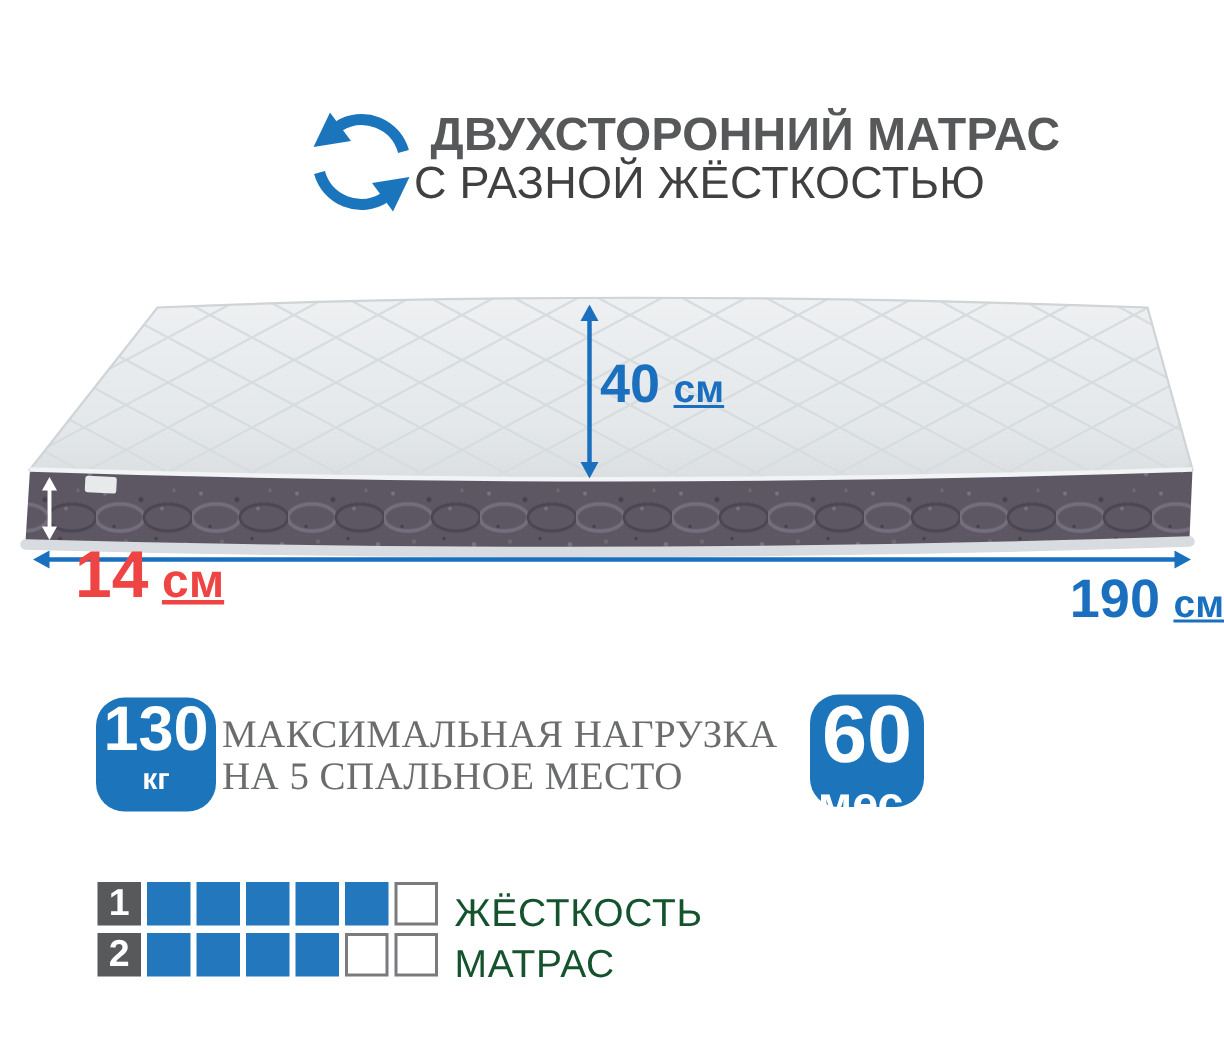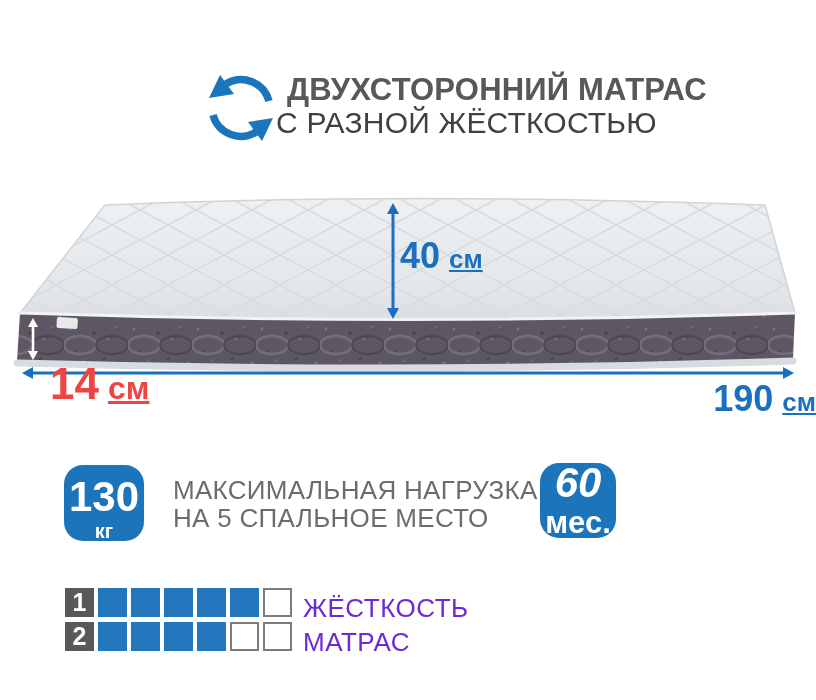"130" .badge { justify-content: flex-end -> flex-start }
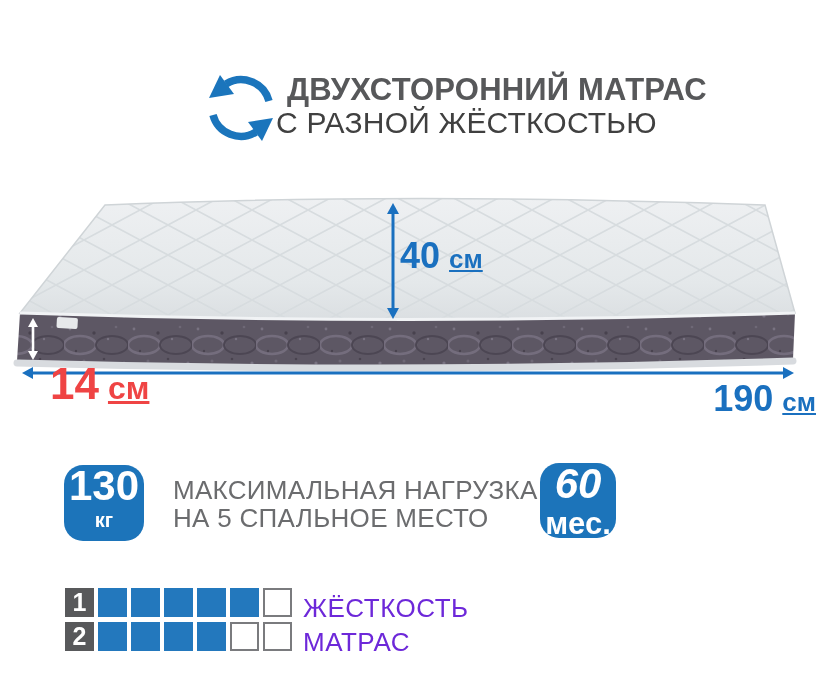"МАКСИМАЛЬНАЯ НАГРУЗКА" .caption-load { font-family: none -> Liberation Serif, serif; left: 173px -> 148px }
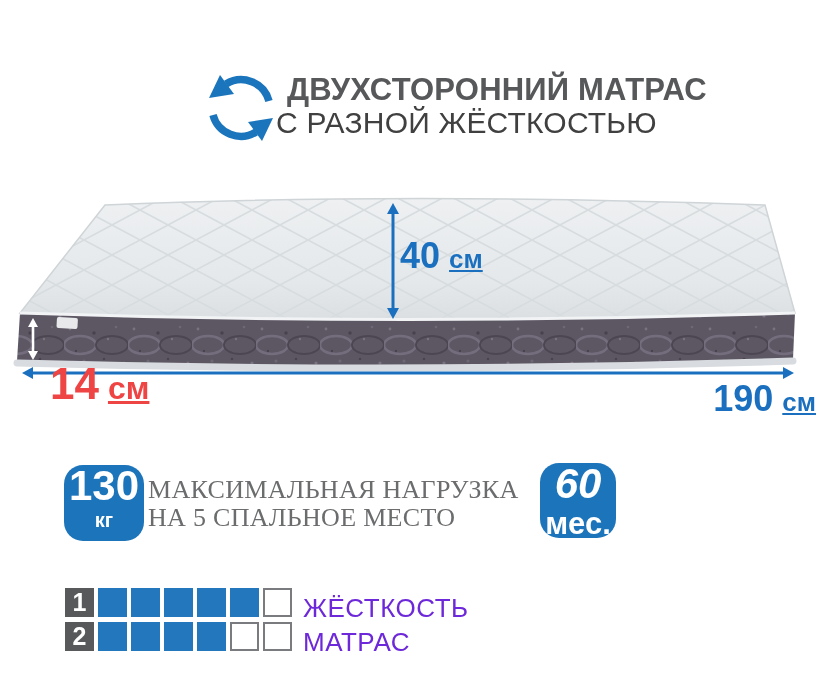"60" .badge-warranty .b-val { font-size: 42px -> 54px; font-style: italic -> none }
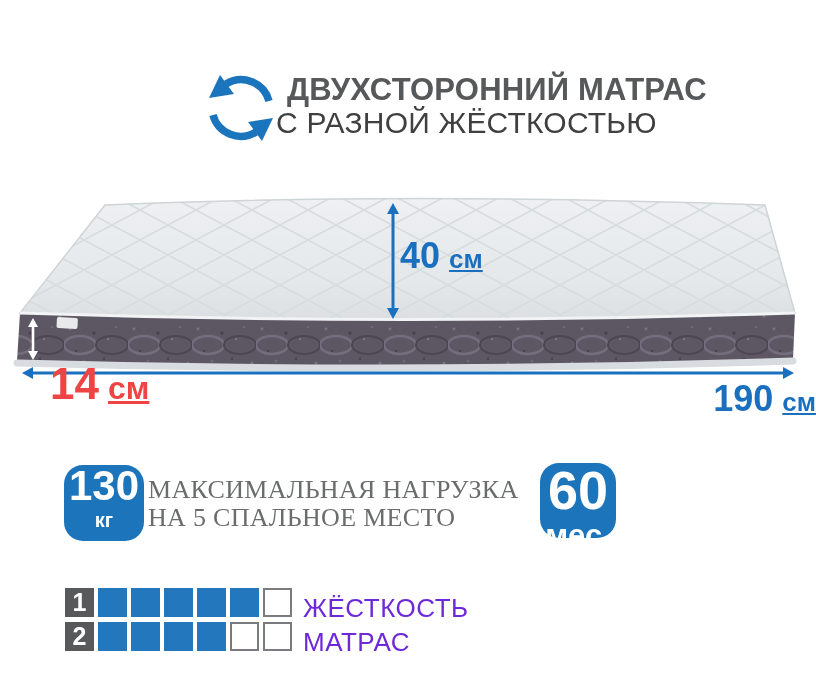"ЖЁСТКОСТЬ" .scale-caption { color: #6d28d9 -> #14532d }
